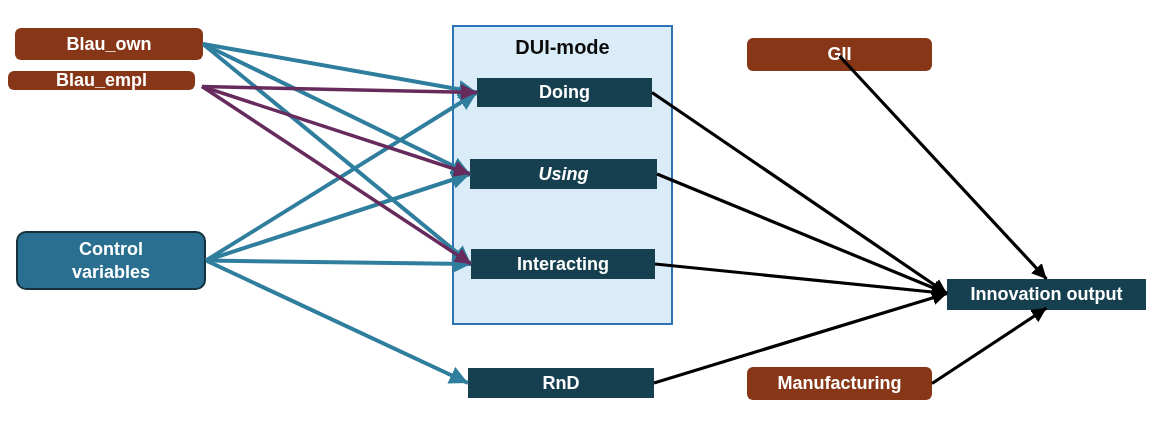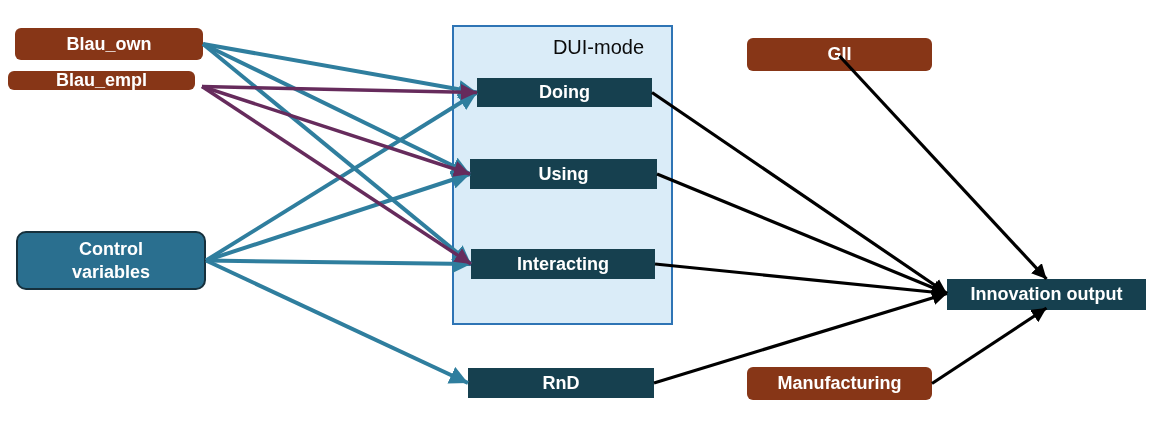"DUI-mode" #dui-title { font-weight: 400 -> 700; padding-left: 36px -> none }
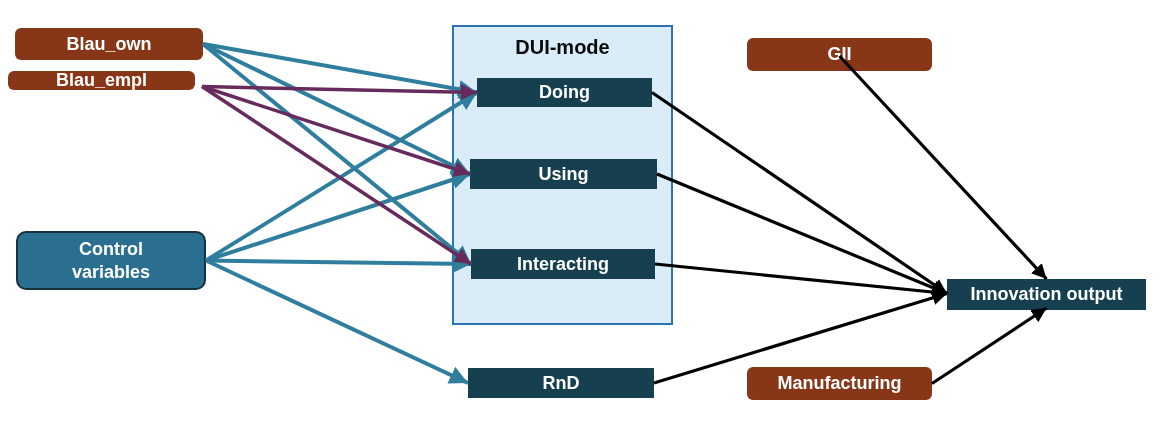"Using" #n-using { font-style: none -> italic }
